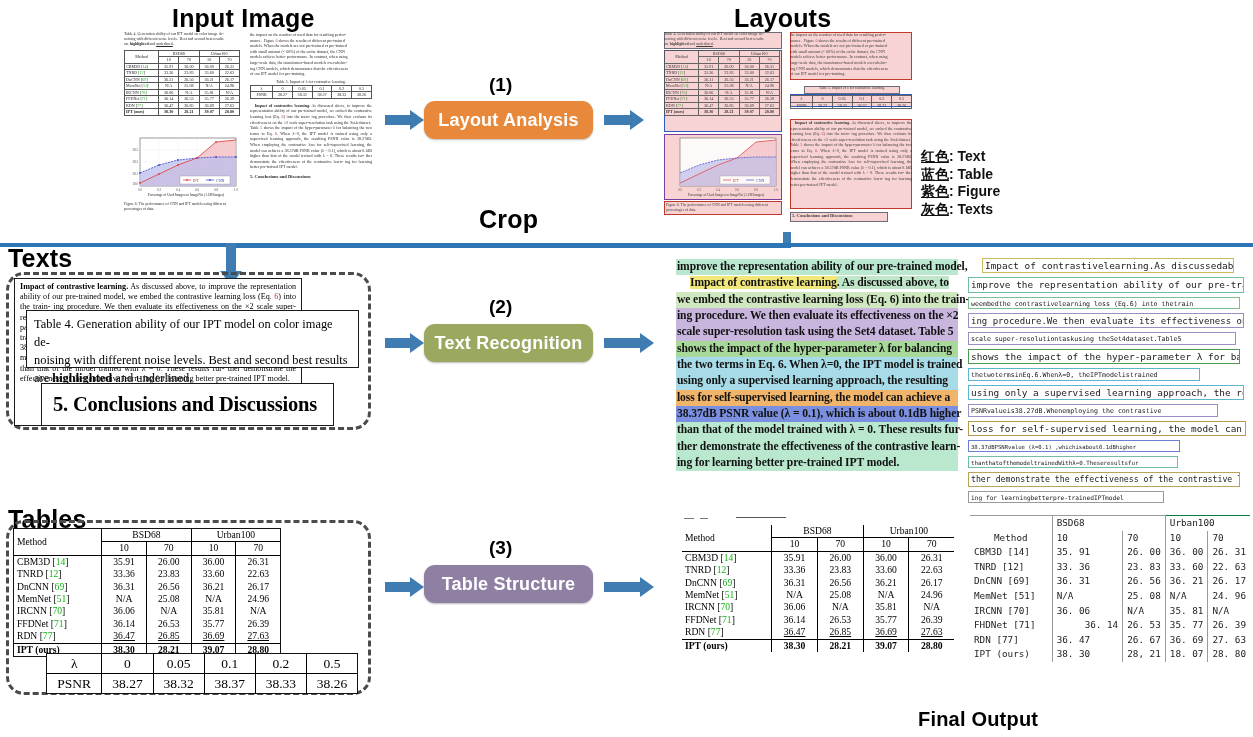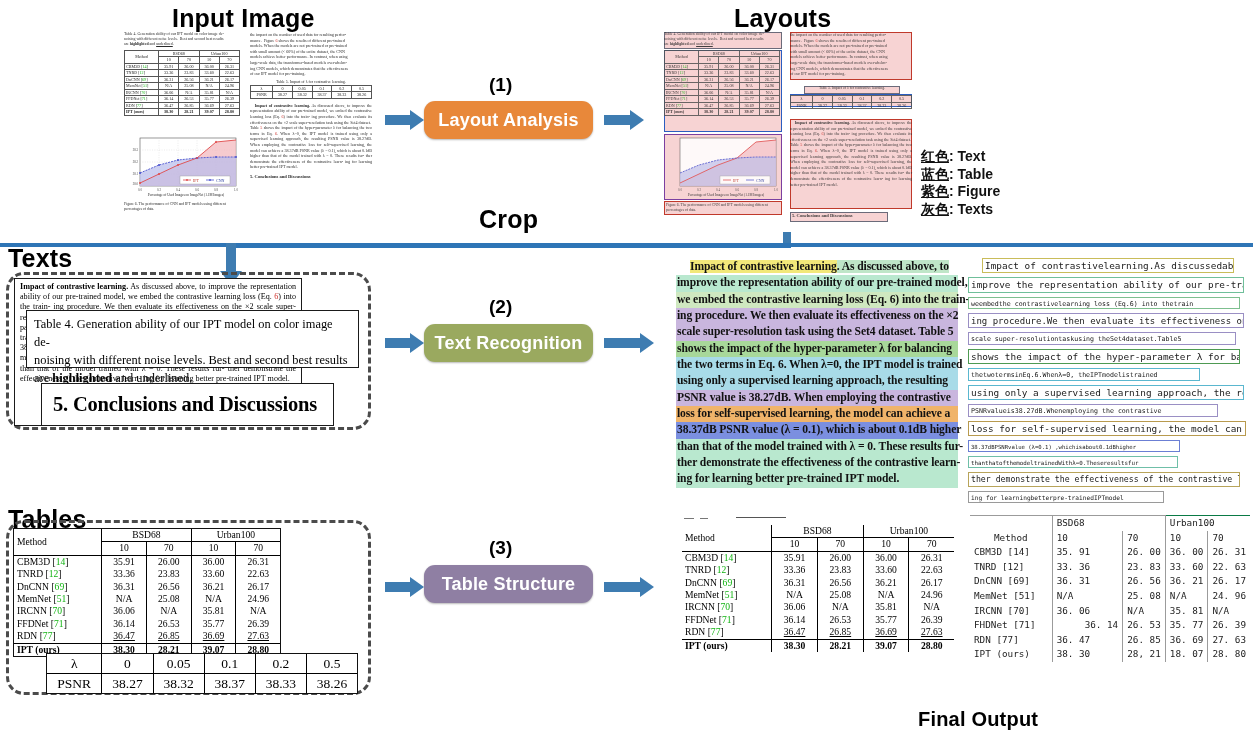"Impact of contrastive learning. As discussed above, to" div.row { order: before "improve the representation ability of our pre-trained model," -> after "improve the representation ability of our pre-trained model," }
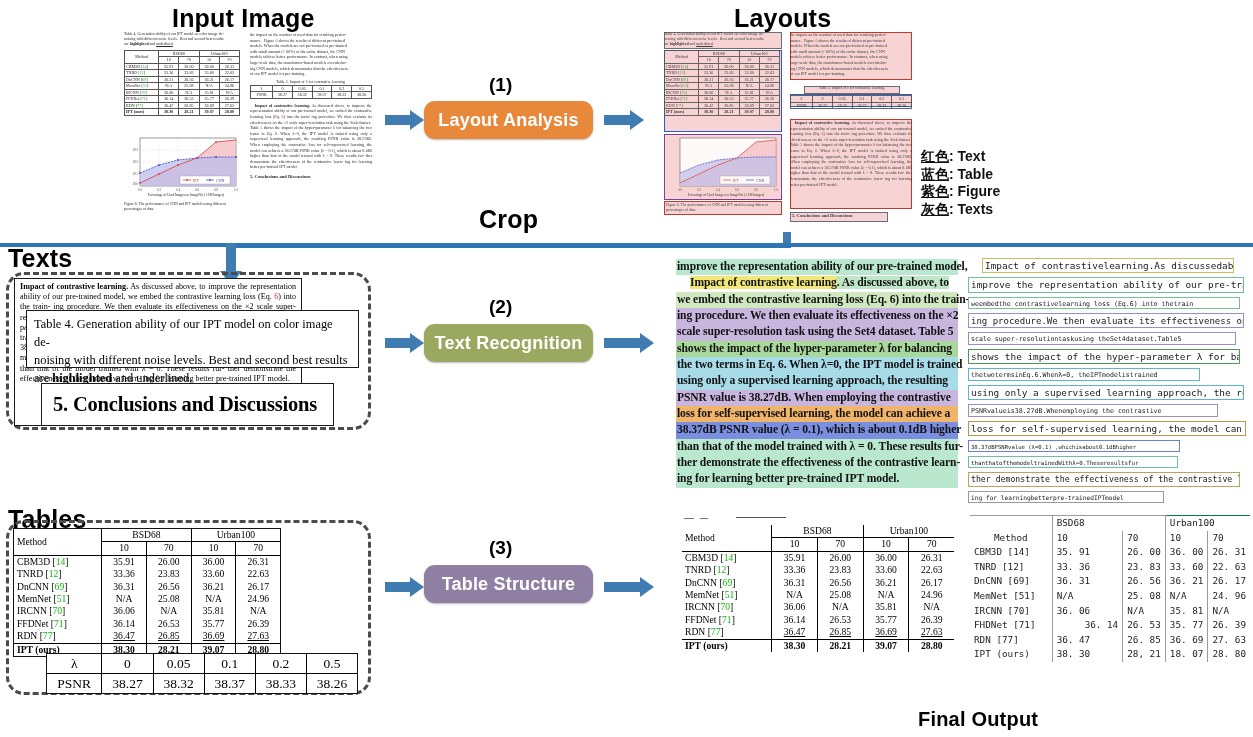"PSNR value is 38.27dB. When" div.row { html: <div>PSNR value is 38.27dB. When employing the contrastive</div> -> none }
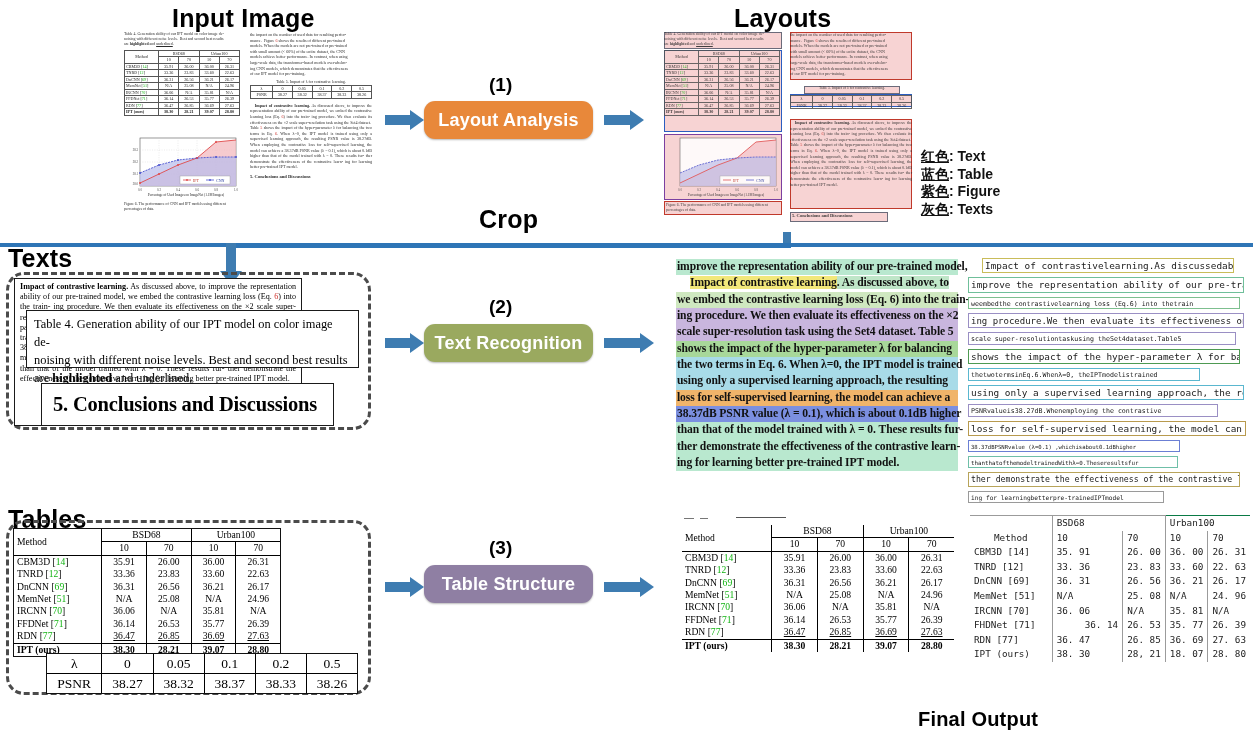"26. 85" td { text: 85 -> 67 }
